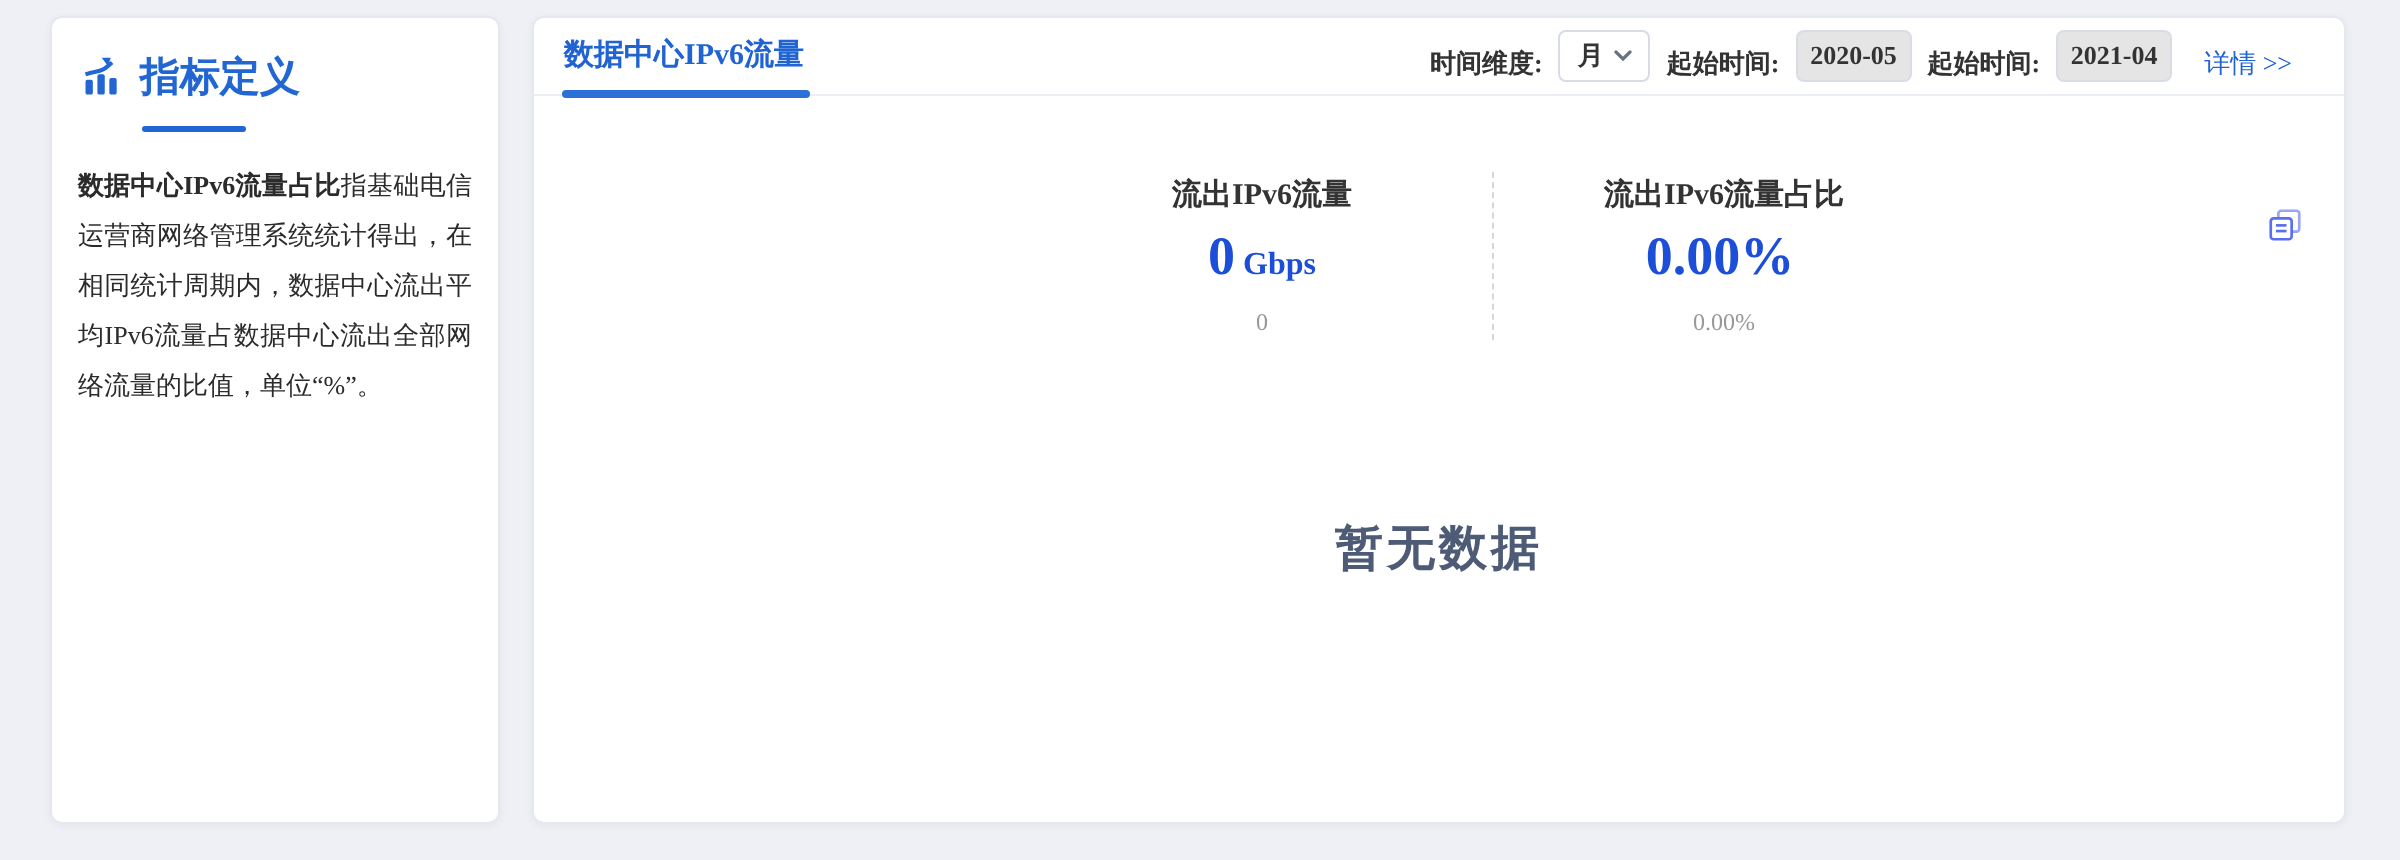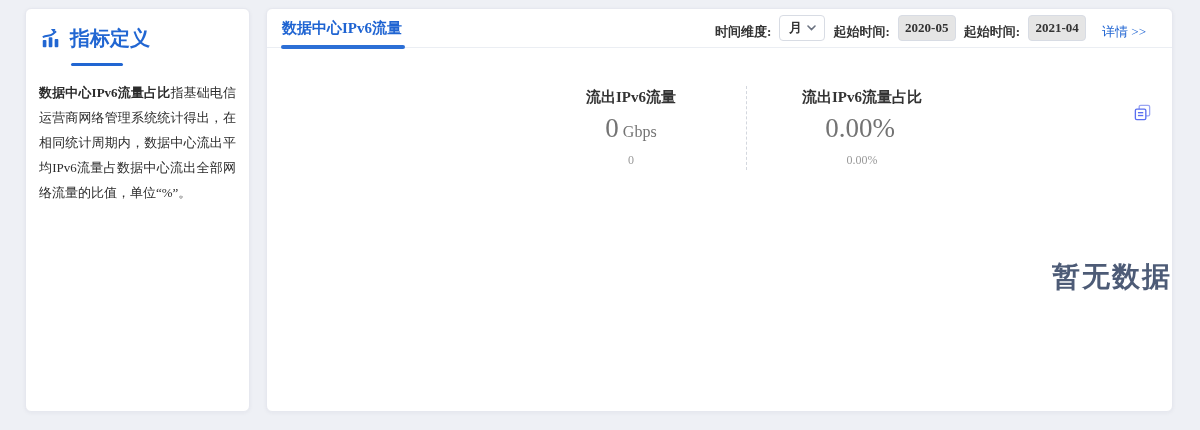"0 Gbps" .stat-value { color: #737373 -> #1d4ed8; font-weight: normal -> bold }
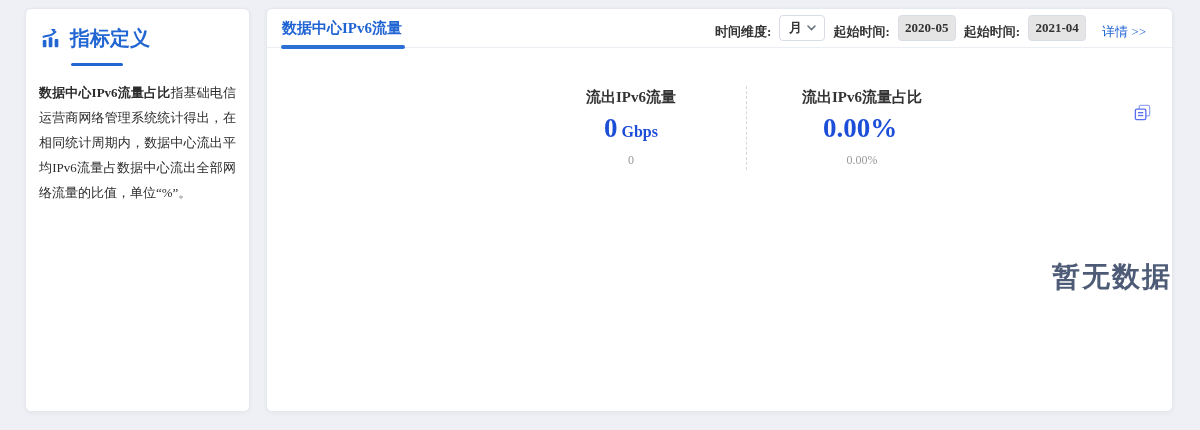"暂无数据" .empty-text { font-size: 28px -> 24px; text-align: right -> center }
